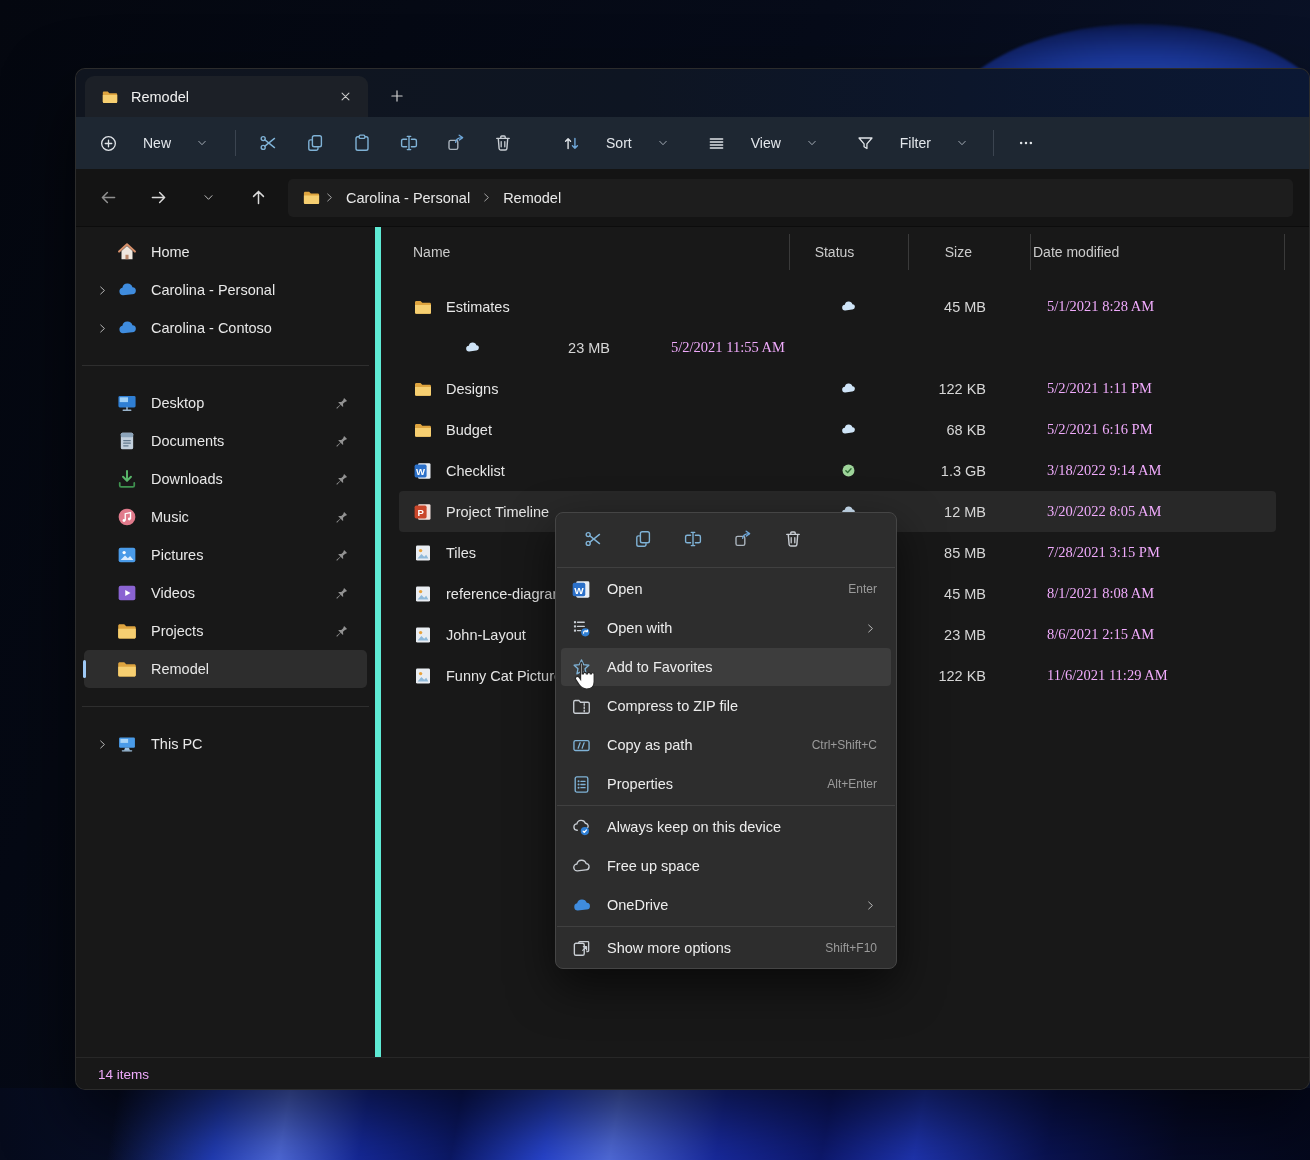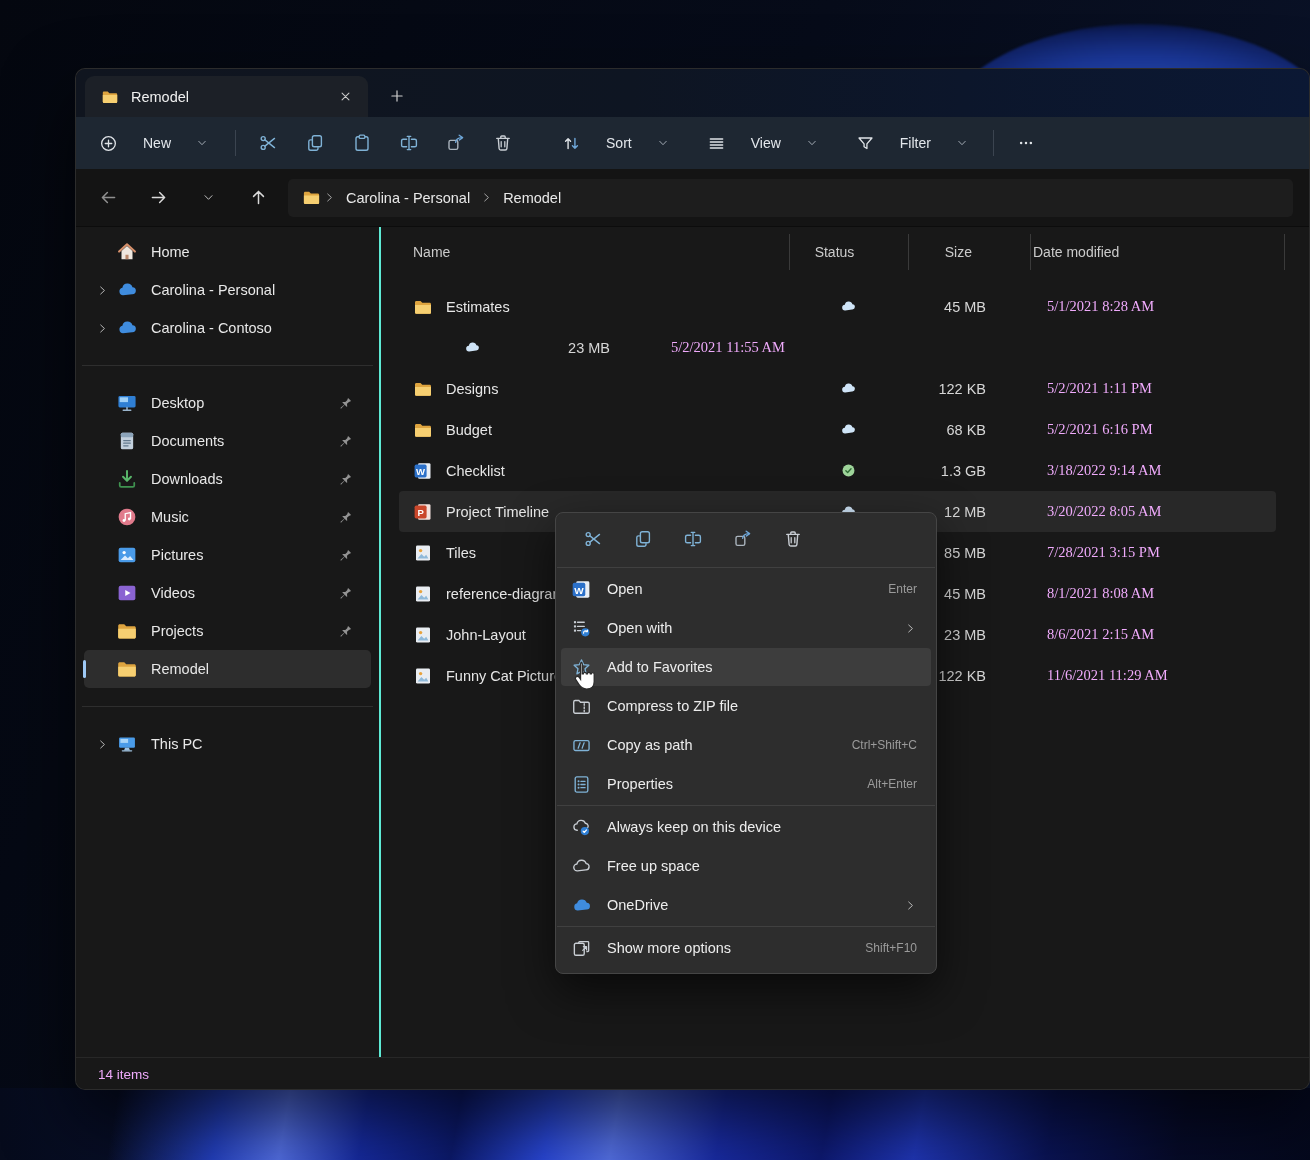"Home" .sidebar { border-right: 2px solid #5eead4 -> 6px solid #5eead4 }
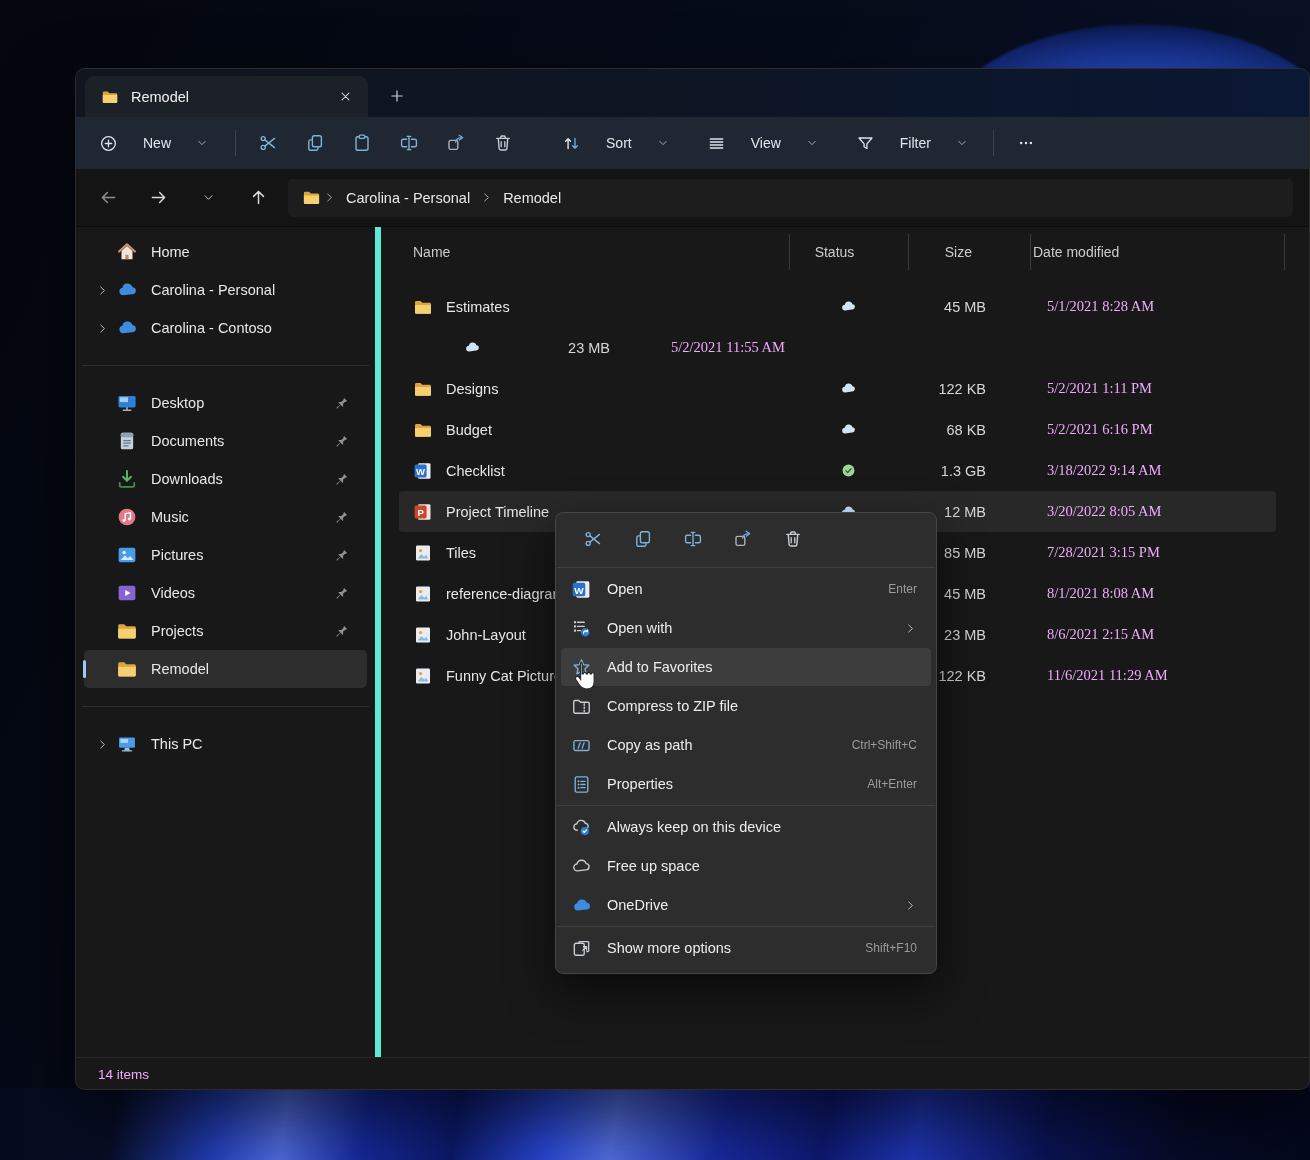"Open" .cmenu { padding-bottom: 5px -> none; width: 382px -> 342px }
